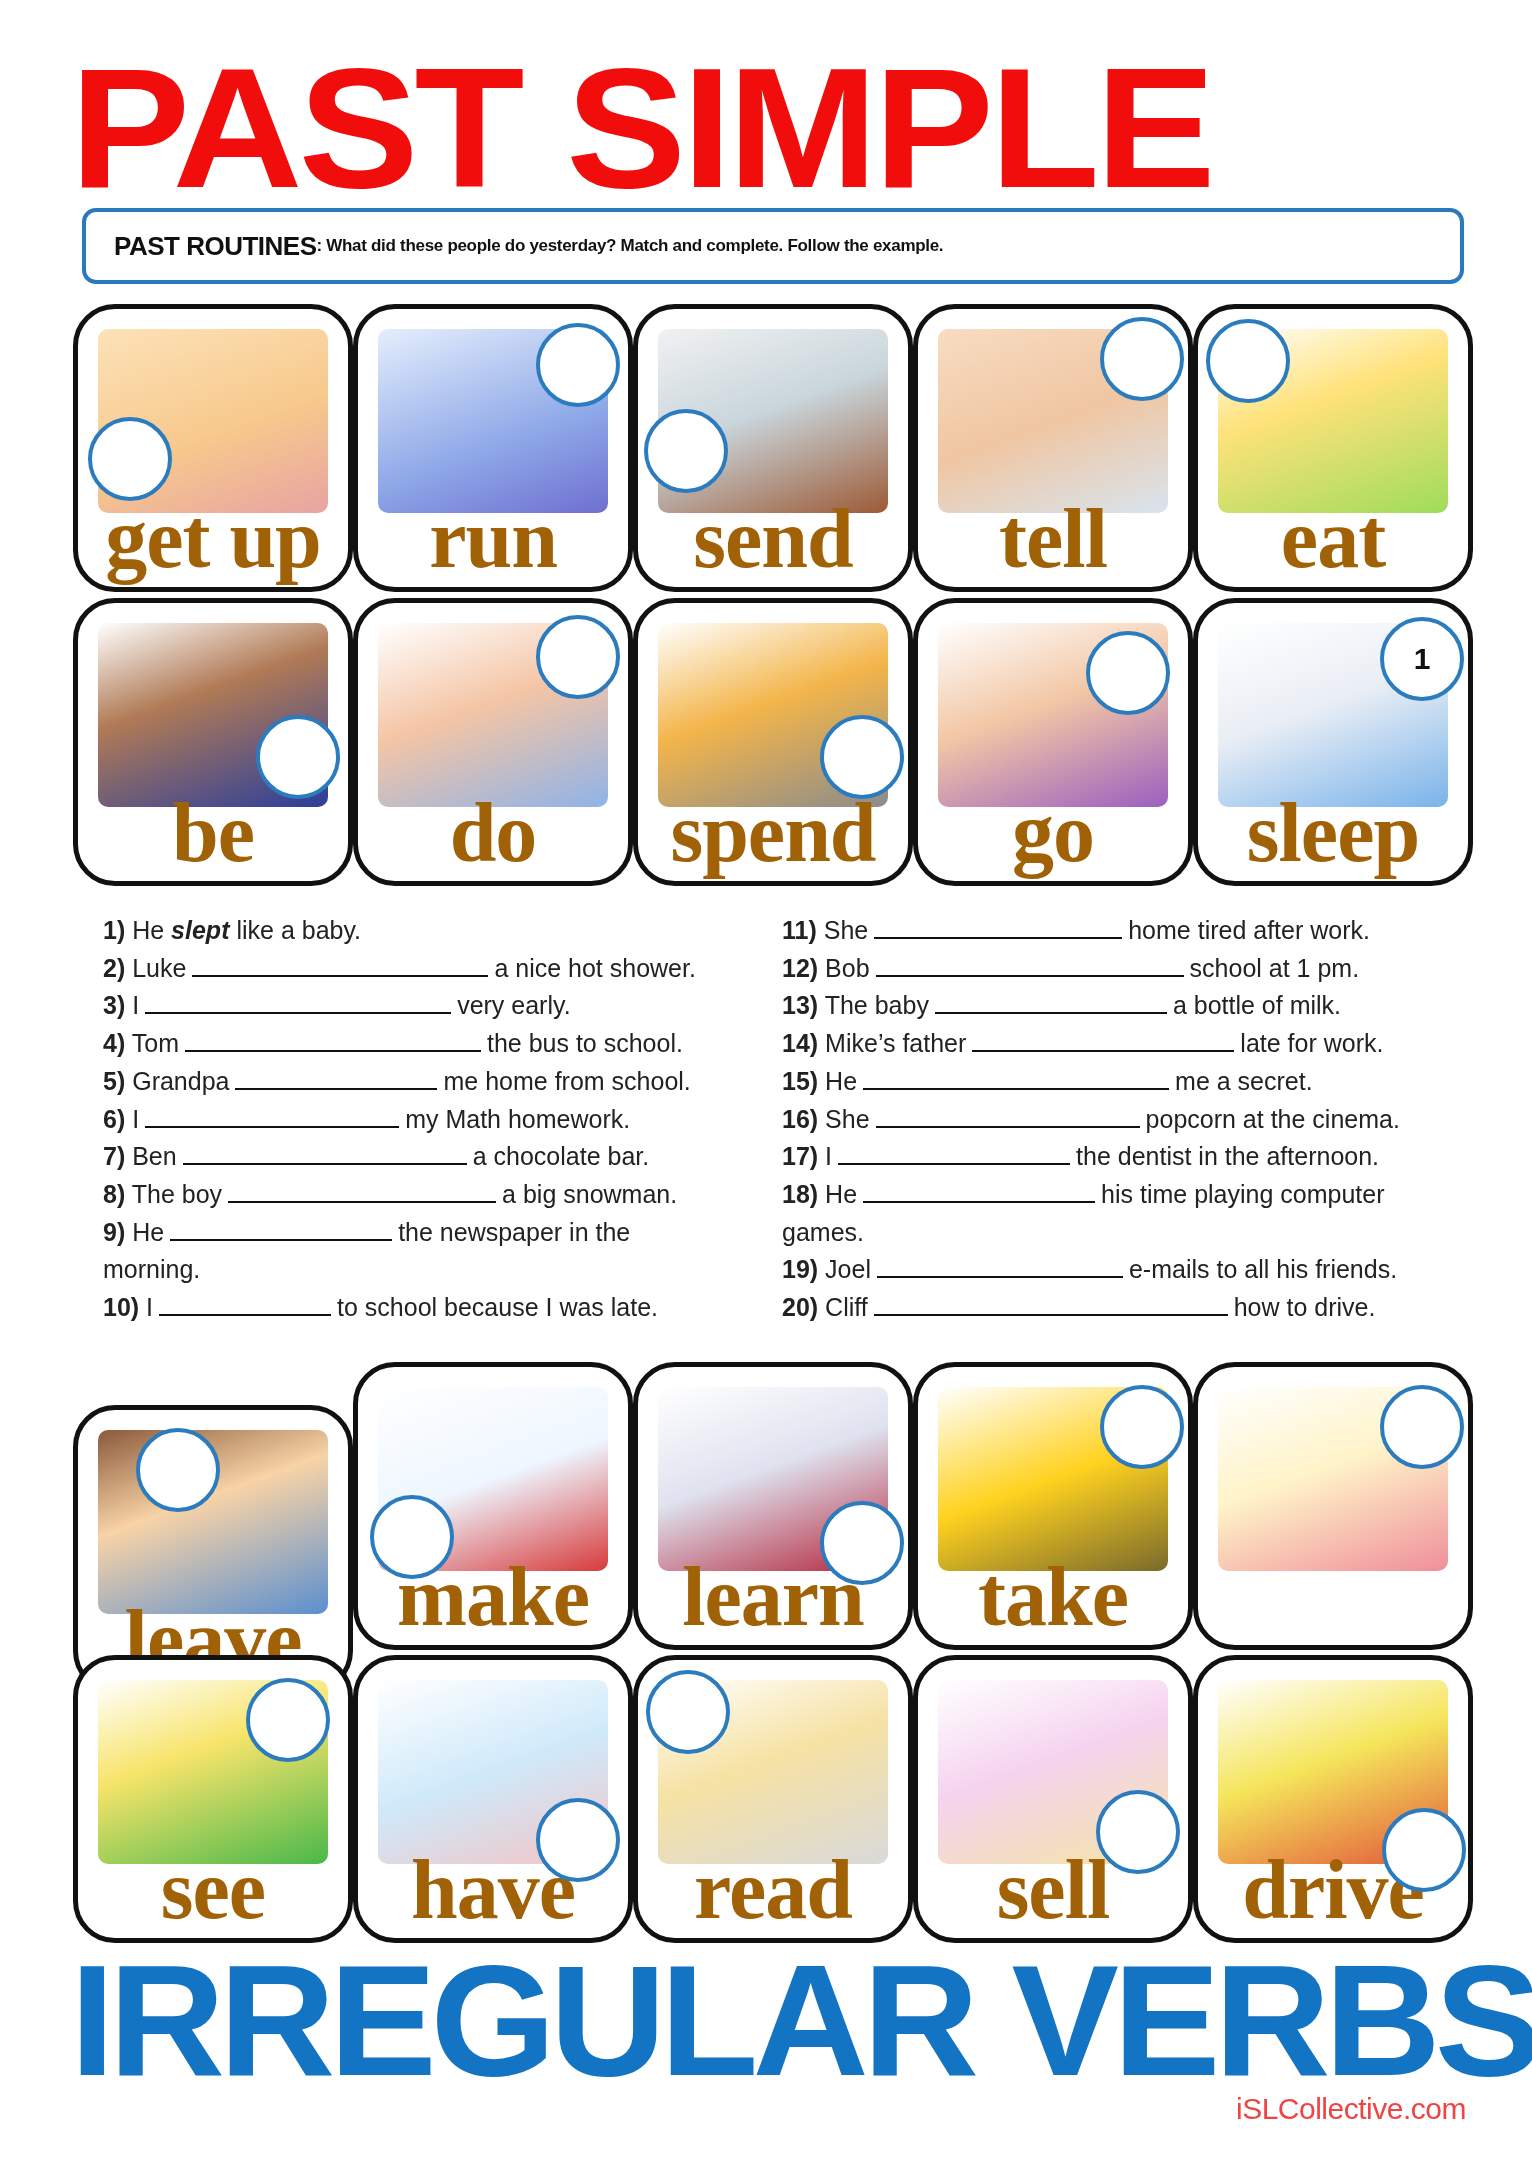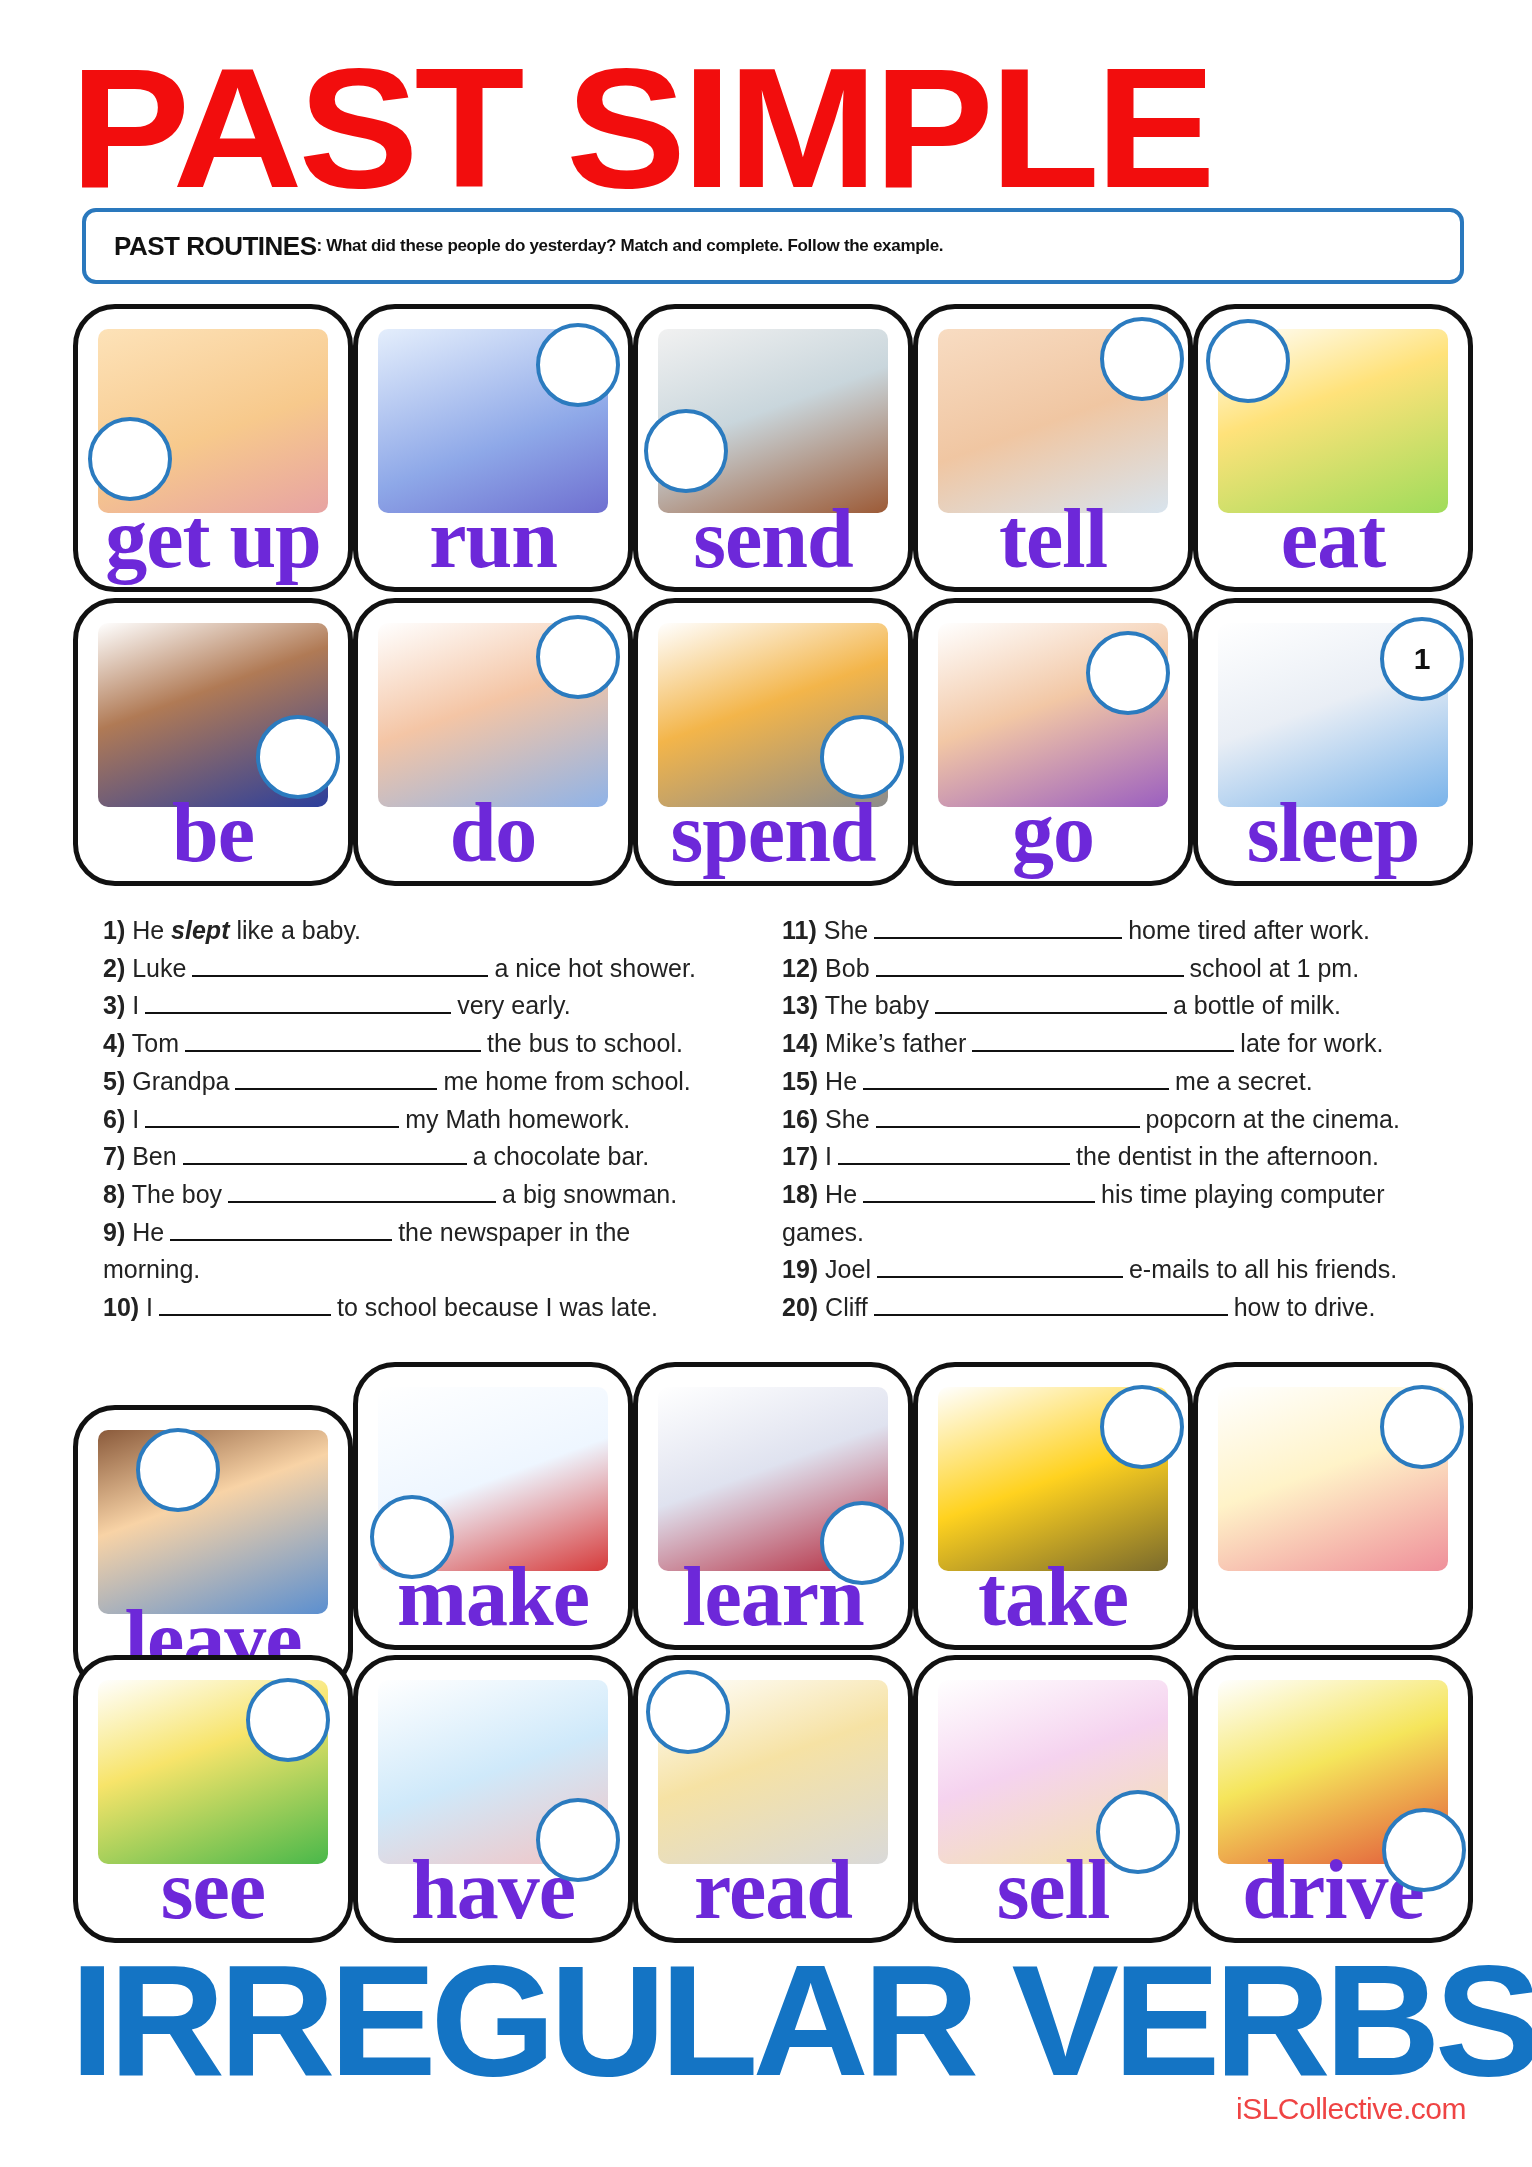"get up" .card .verb { color: #6d28d9 -> #a16207 }
